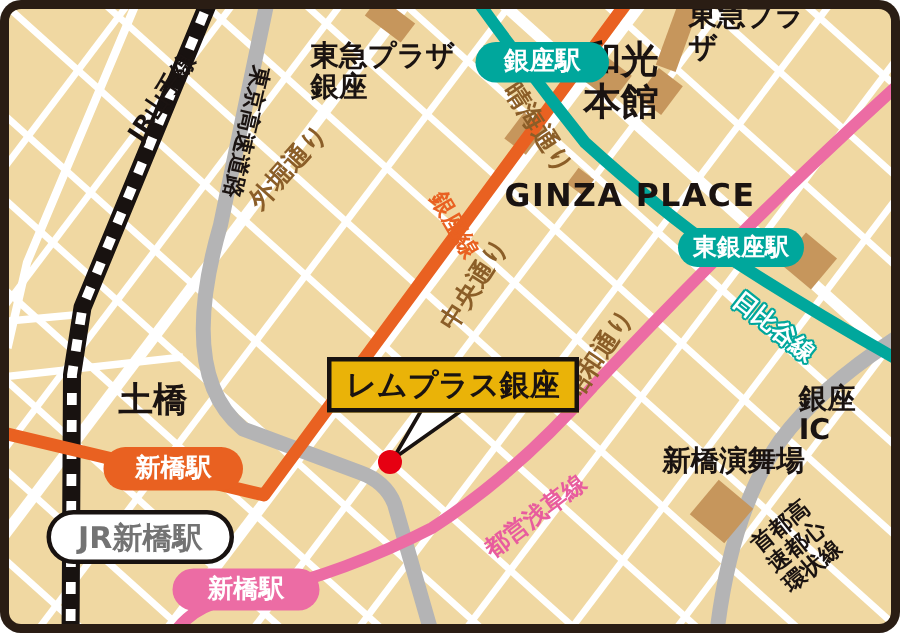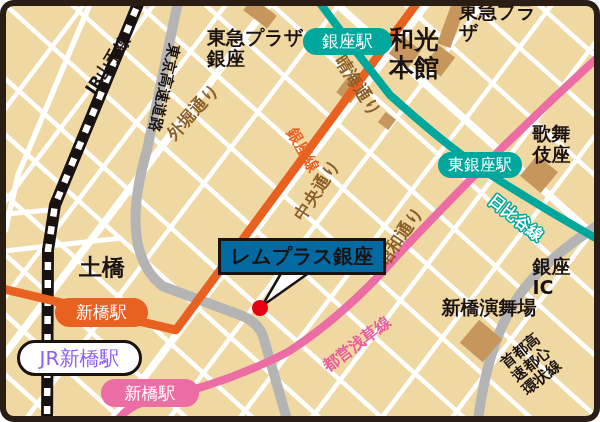"銀座駅" .pill { font-weight: normal -> bold; margin-left: none -> 14px }
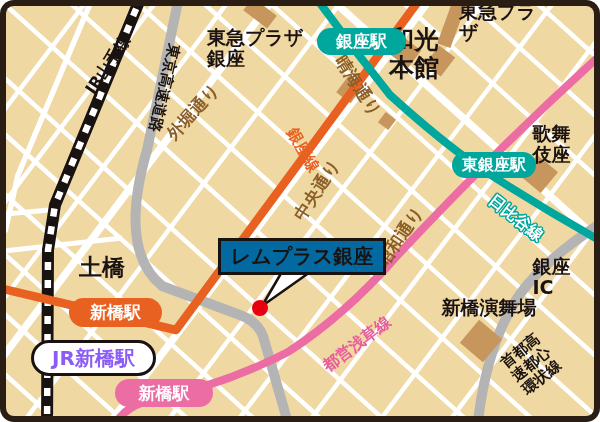"GINZA PLACE" div.lbl { html: none -> <div>GINZA PLACE</div> }
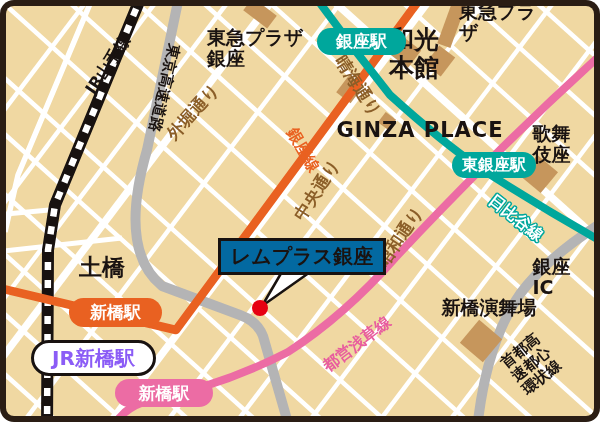"歌舞伎座" div.lbl { html: <div>歌舞伎座</div> -> none }
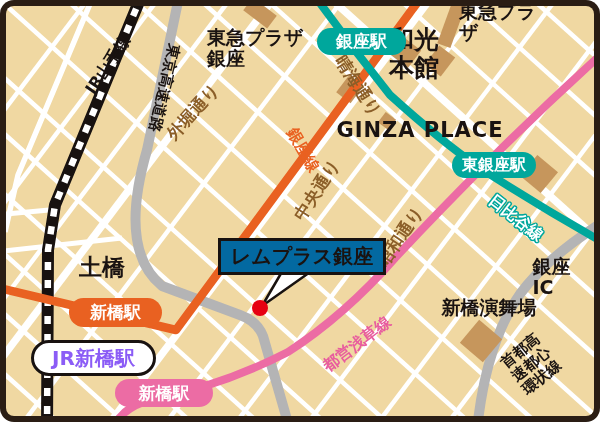"レムプラス銀座" .callout { background: #0369a1 -> #eab308 }
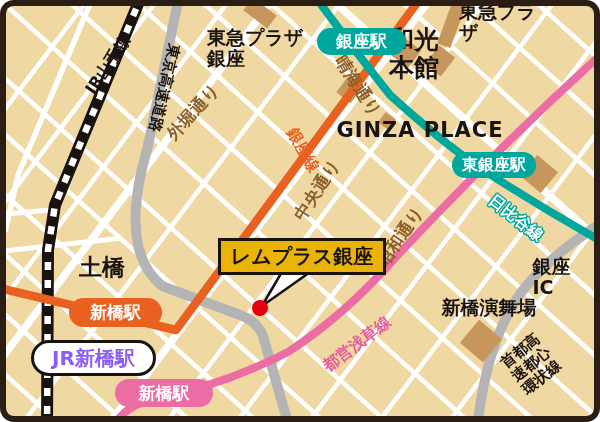"JR新橋駅" .p-jr-shimbashi { color: #8b5cf6 -> #737373 }
